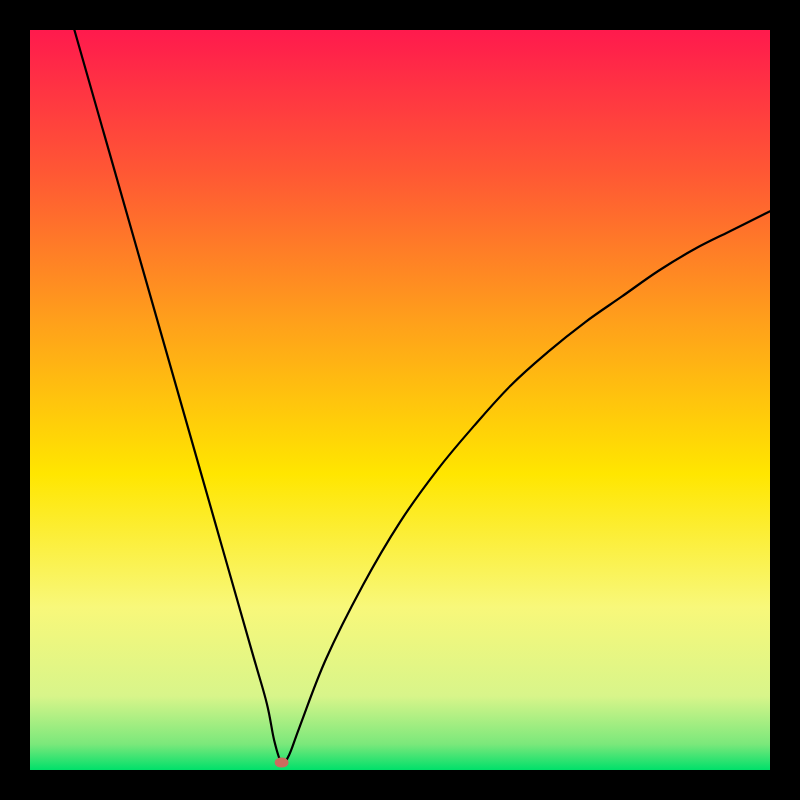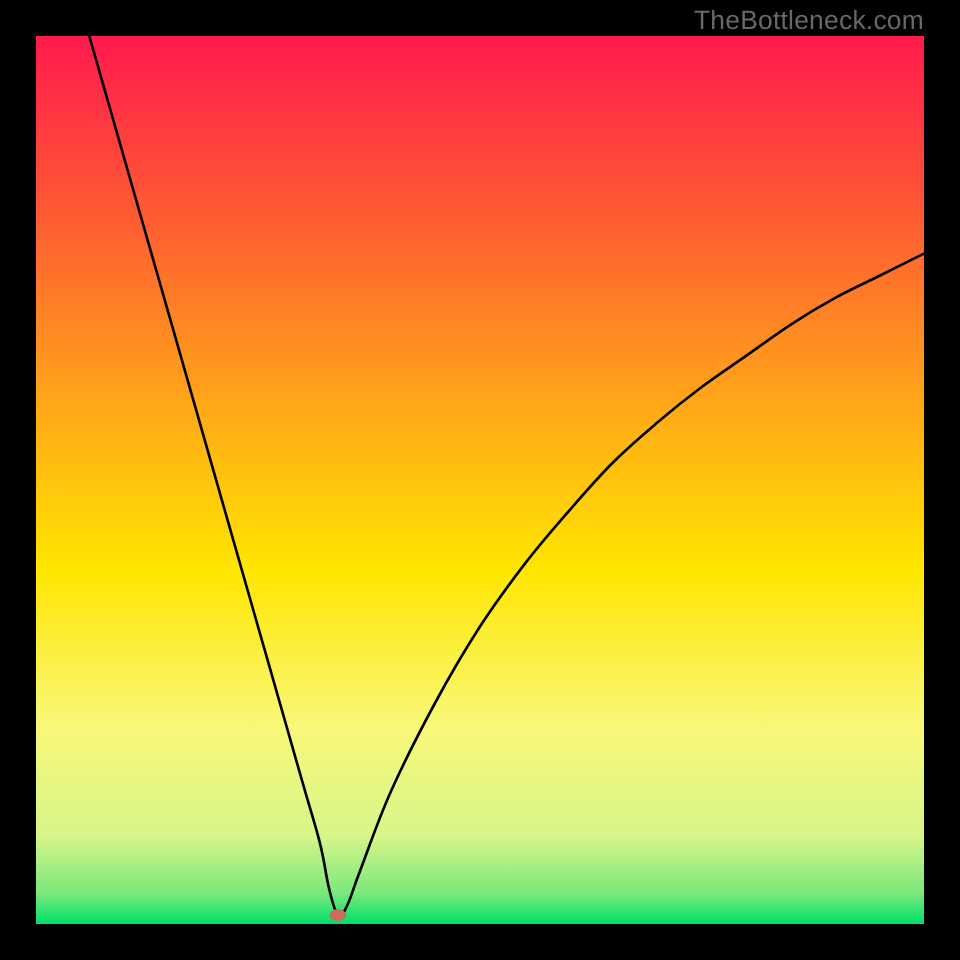"TheBottleneck.com" div.watermark { html: <div>TheBottleneck.com</div> -> none }
